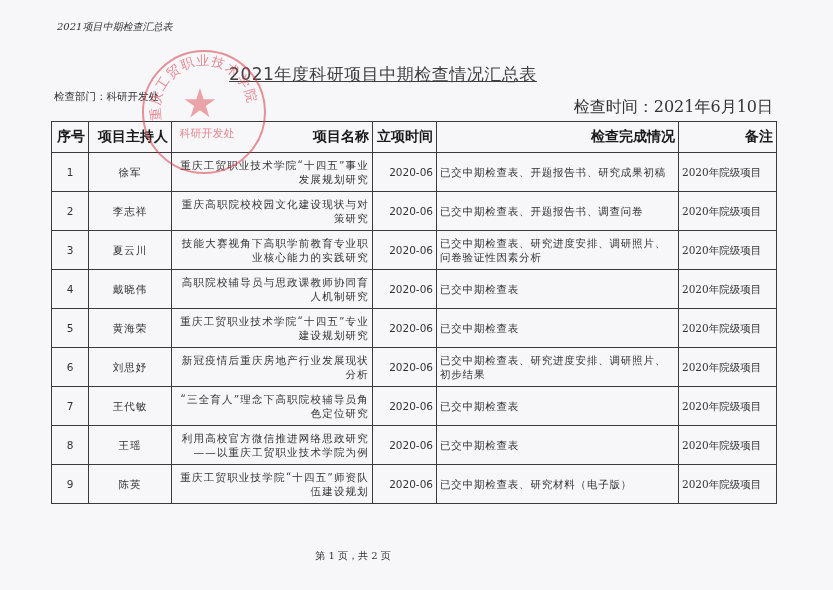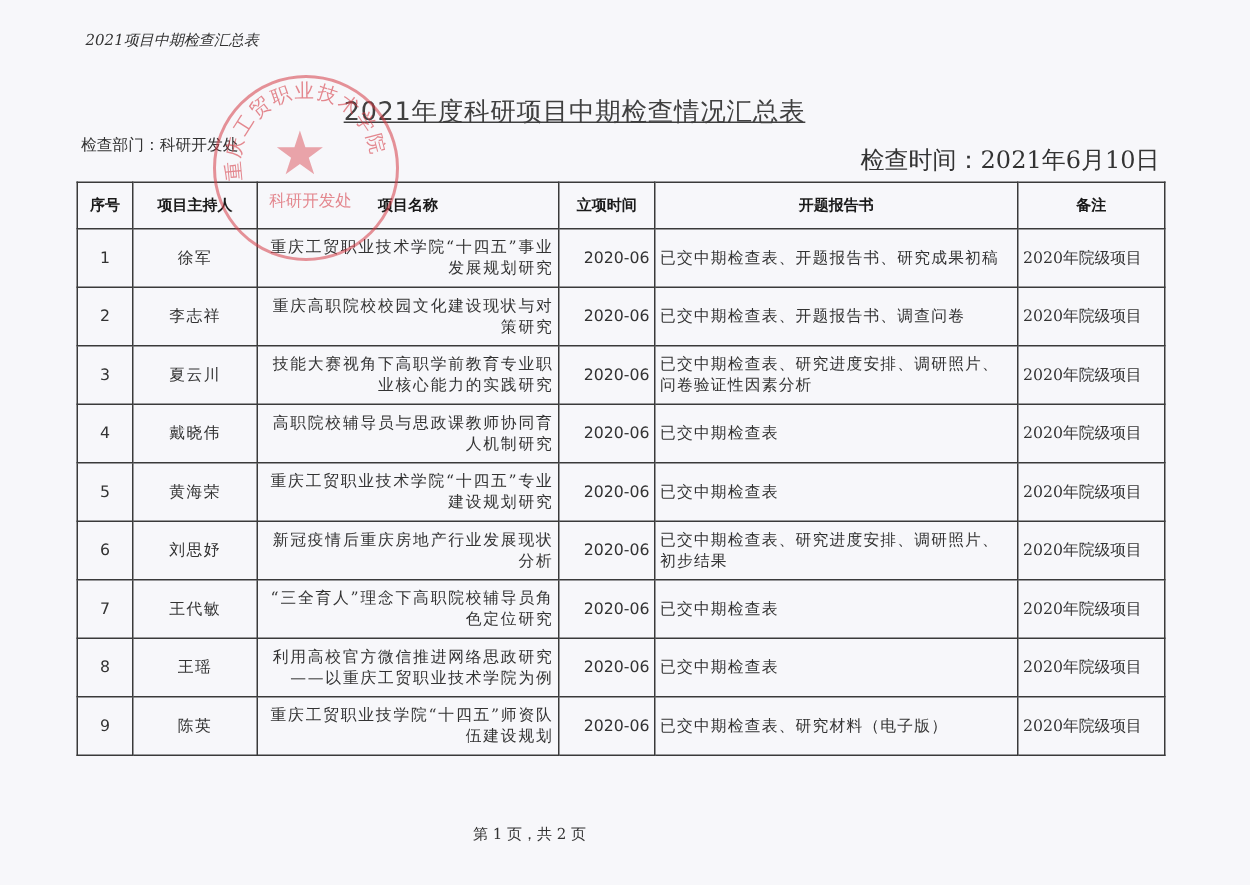"序号" table.summary th { font-size: 10px -> 14px; text-align: center -> right }
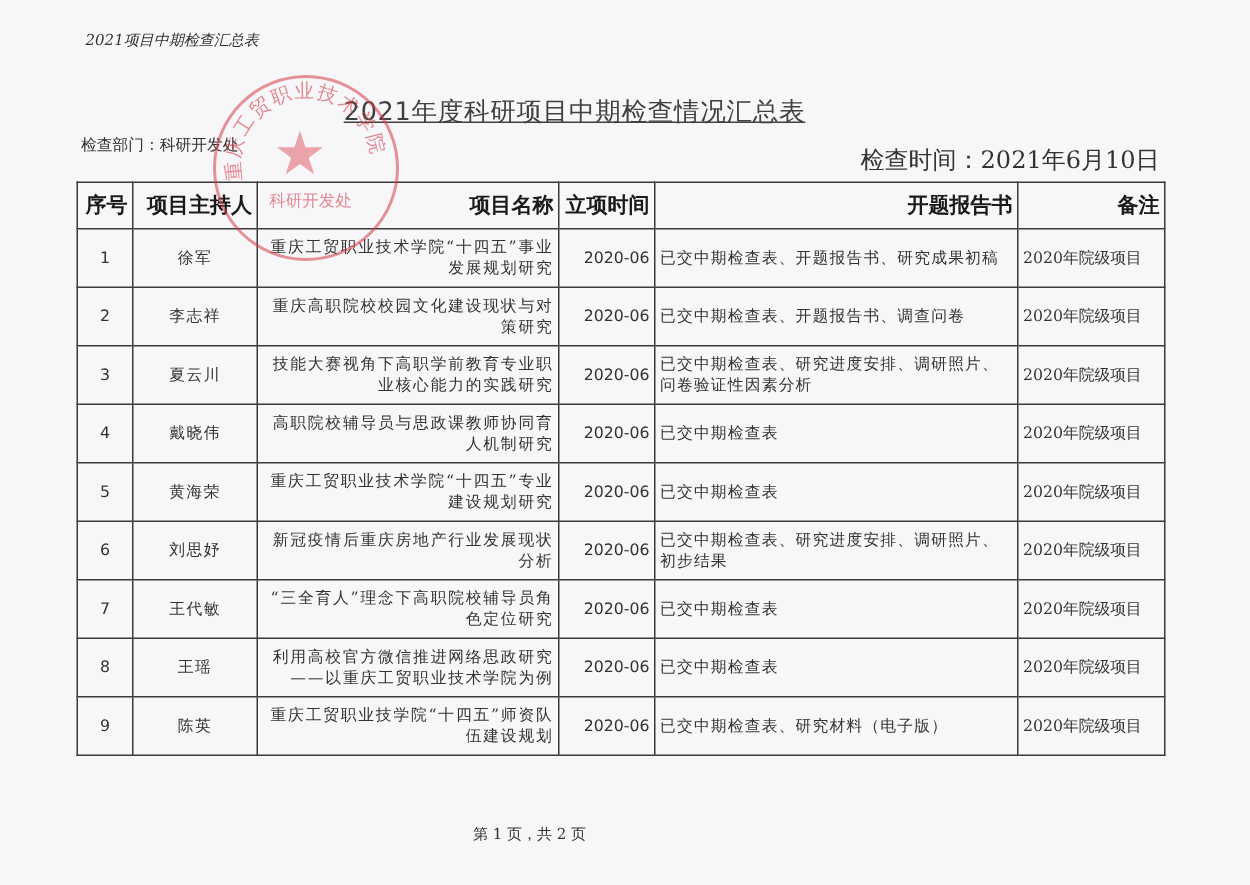"开题报告书" th { text: 开题报告书 -> 检查完成情况 }
